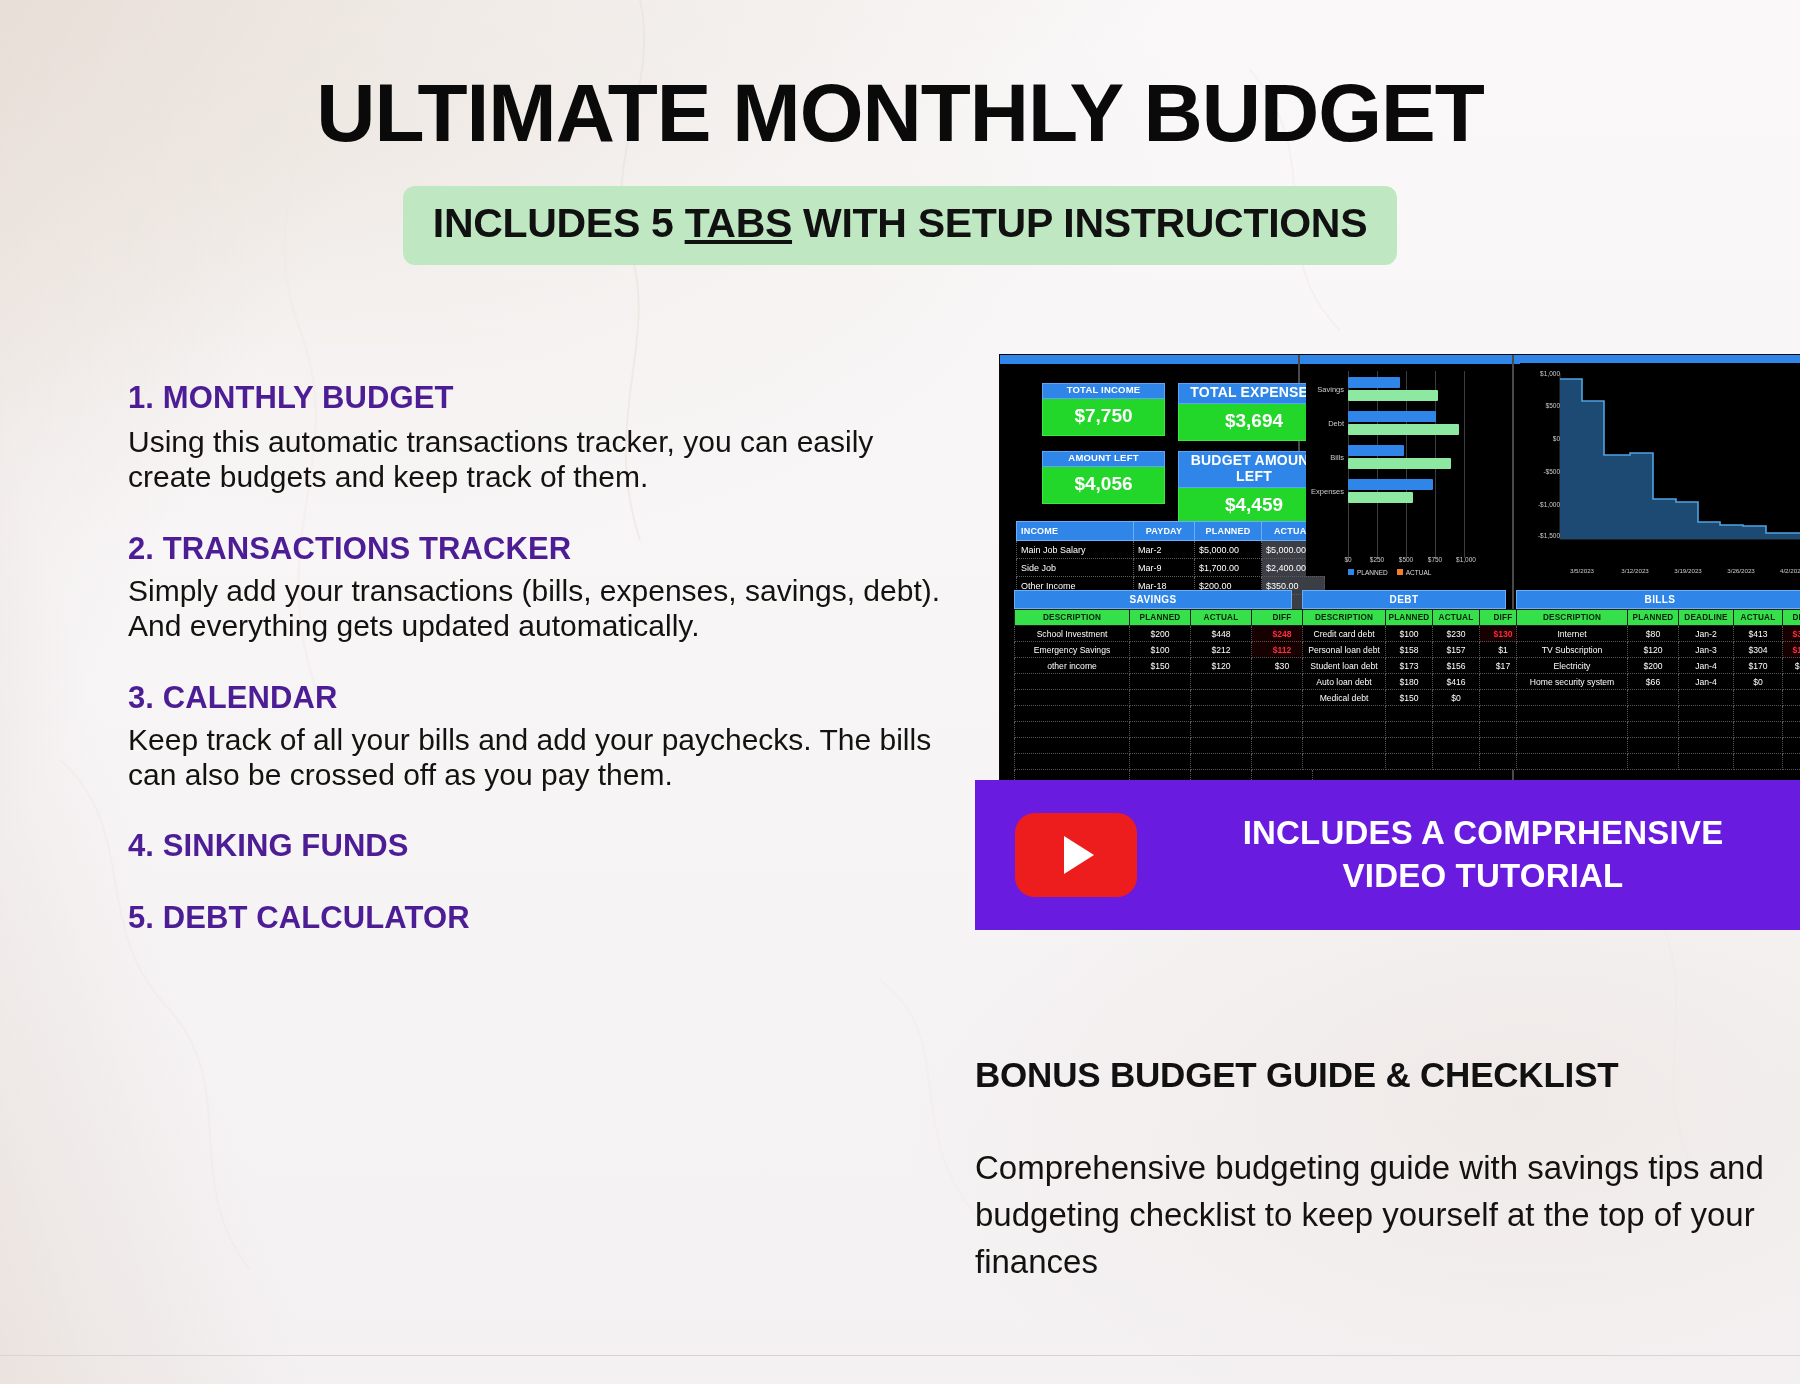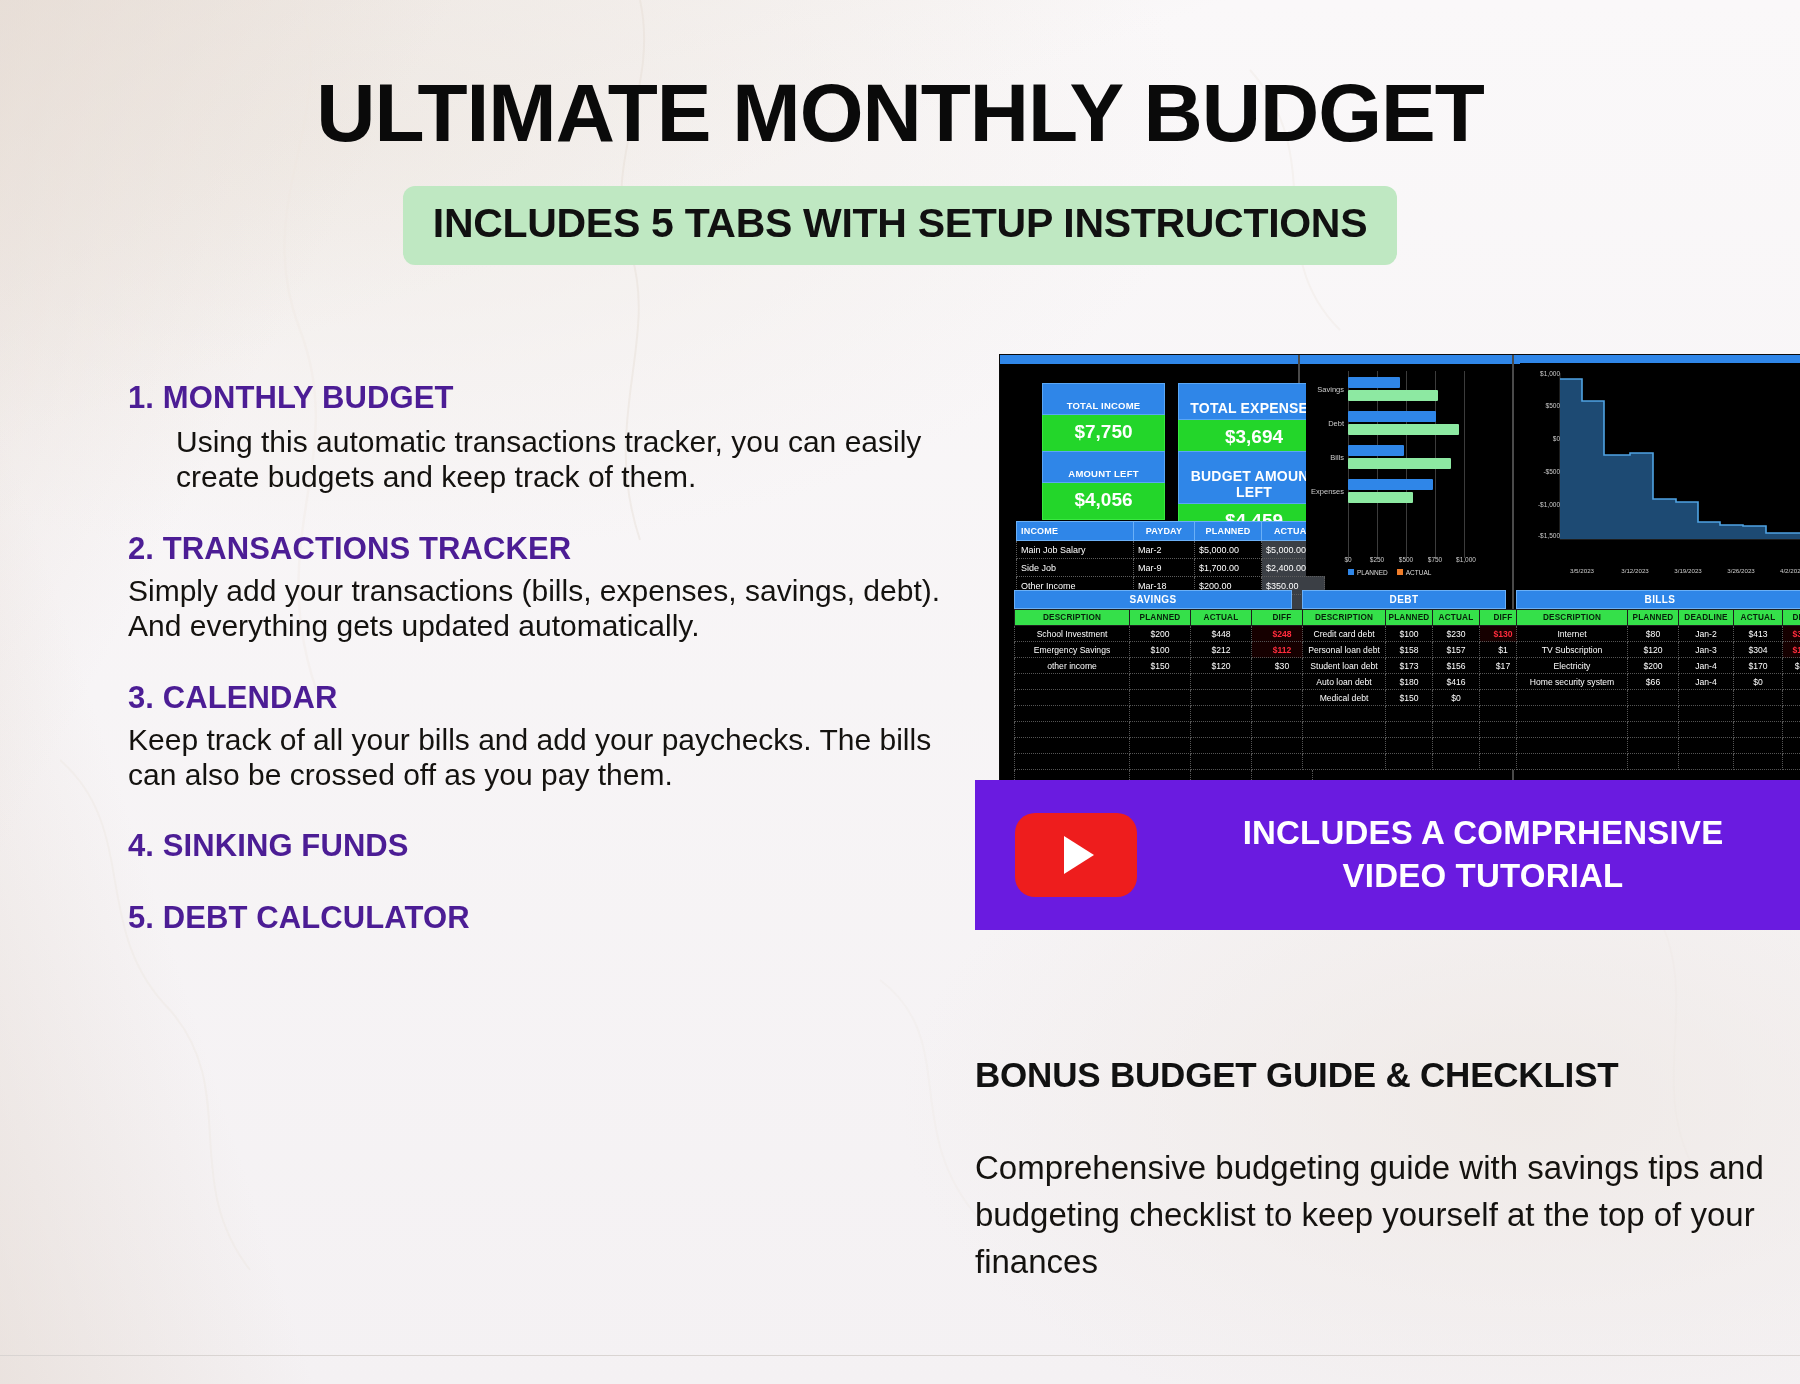"TABS" .subtitle b { text-decoration: none -> underline }
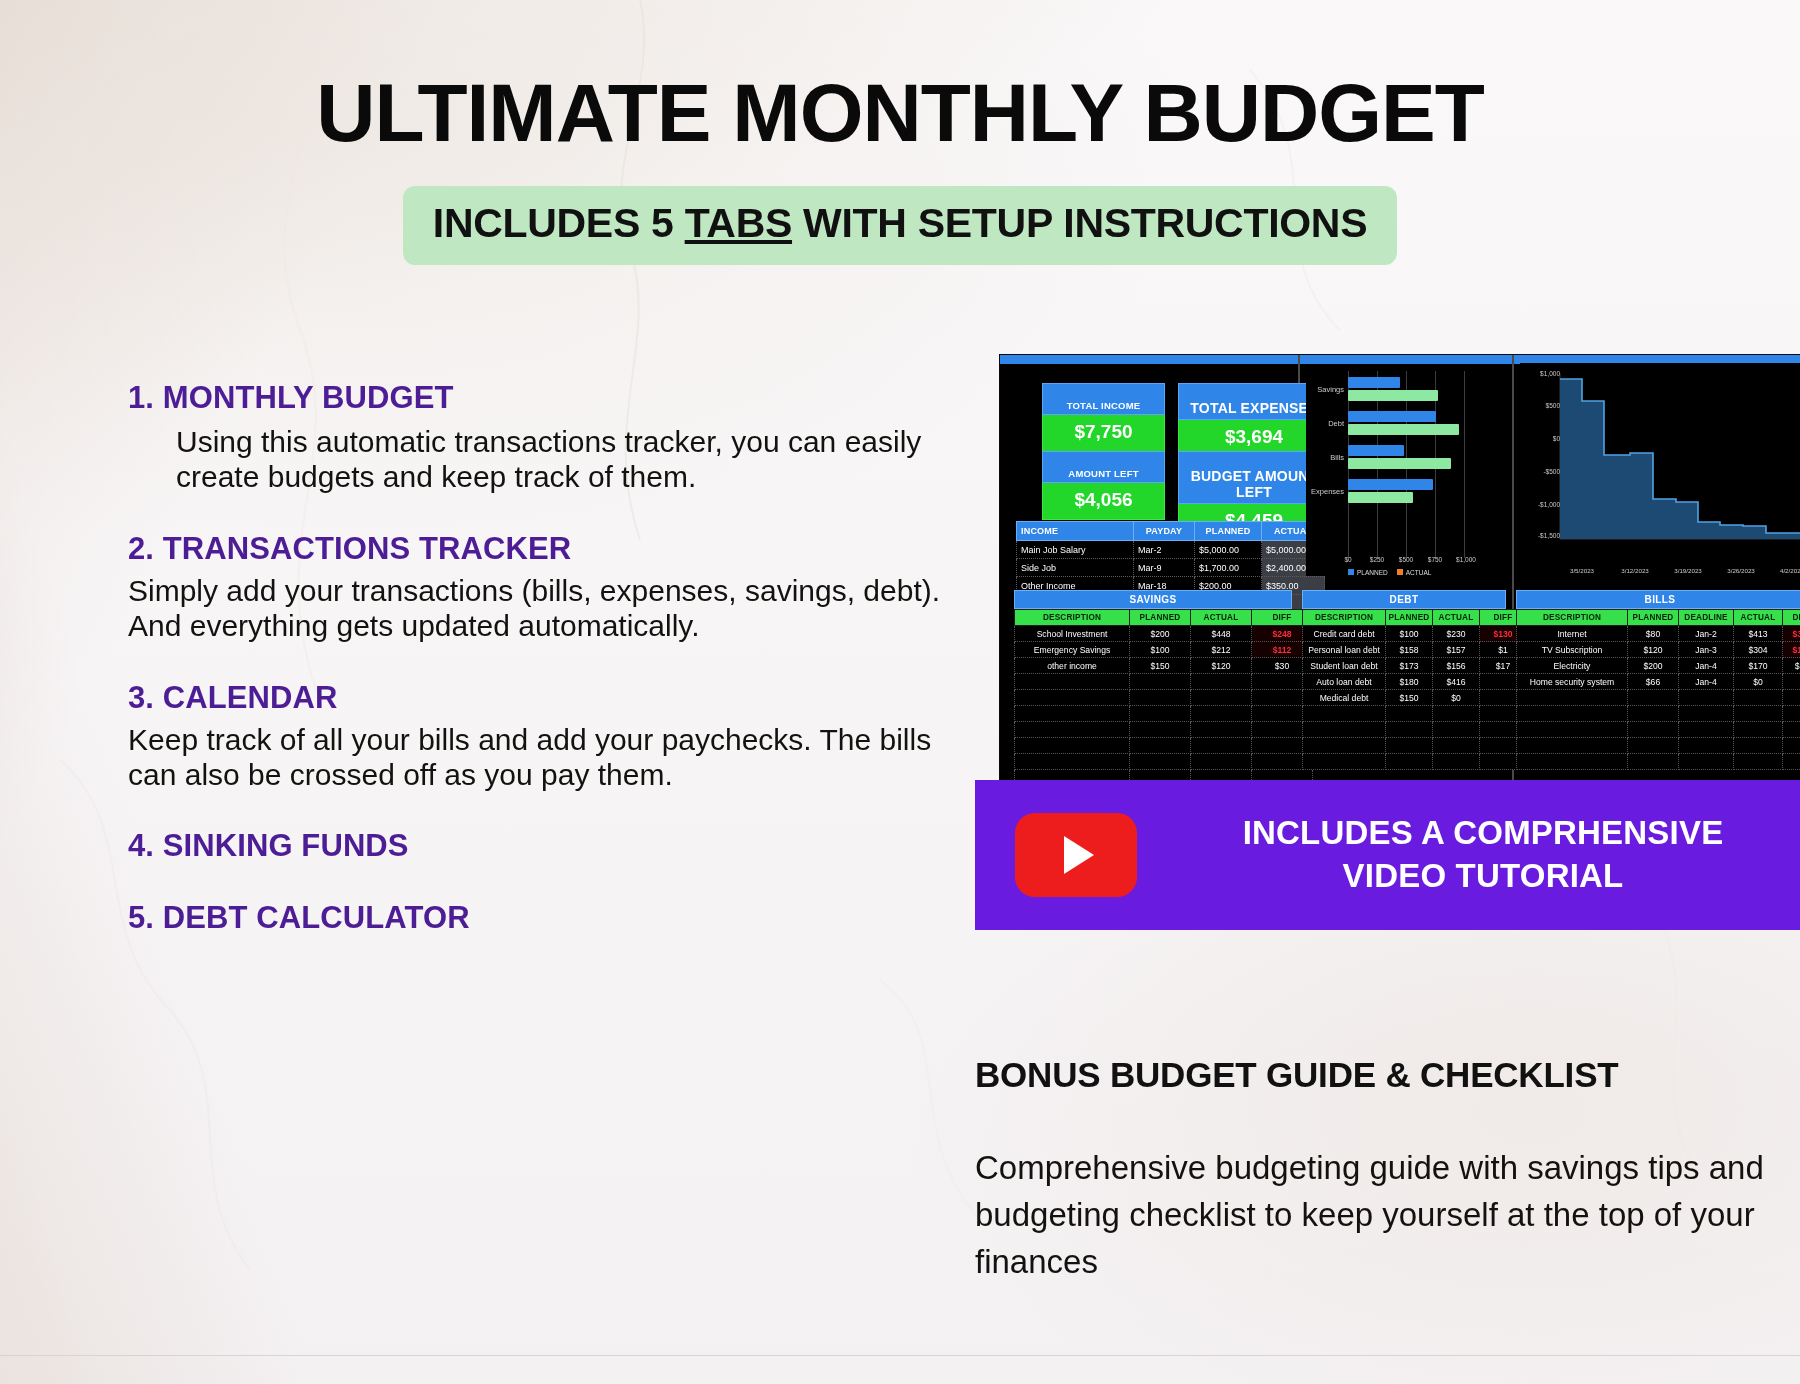"TOTAL INCOME" .kpi .hd { padding: 16px 0 3px -> 0 0 3px }
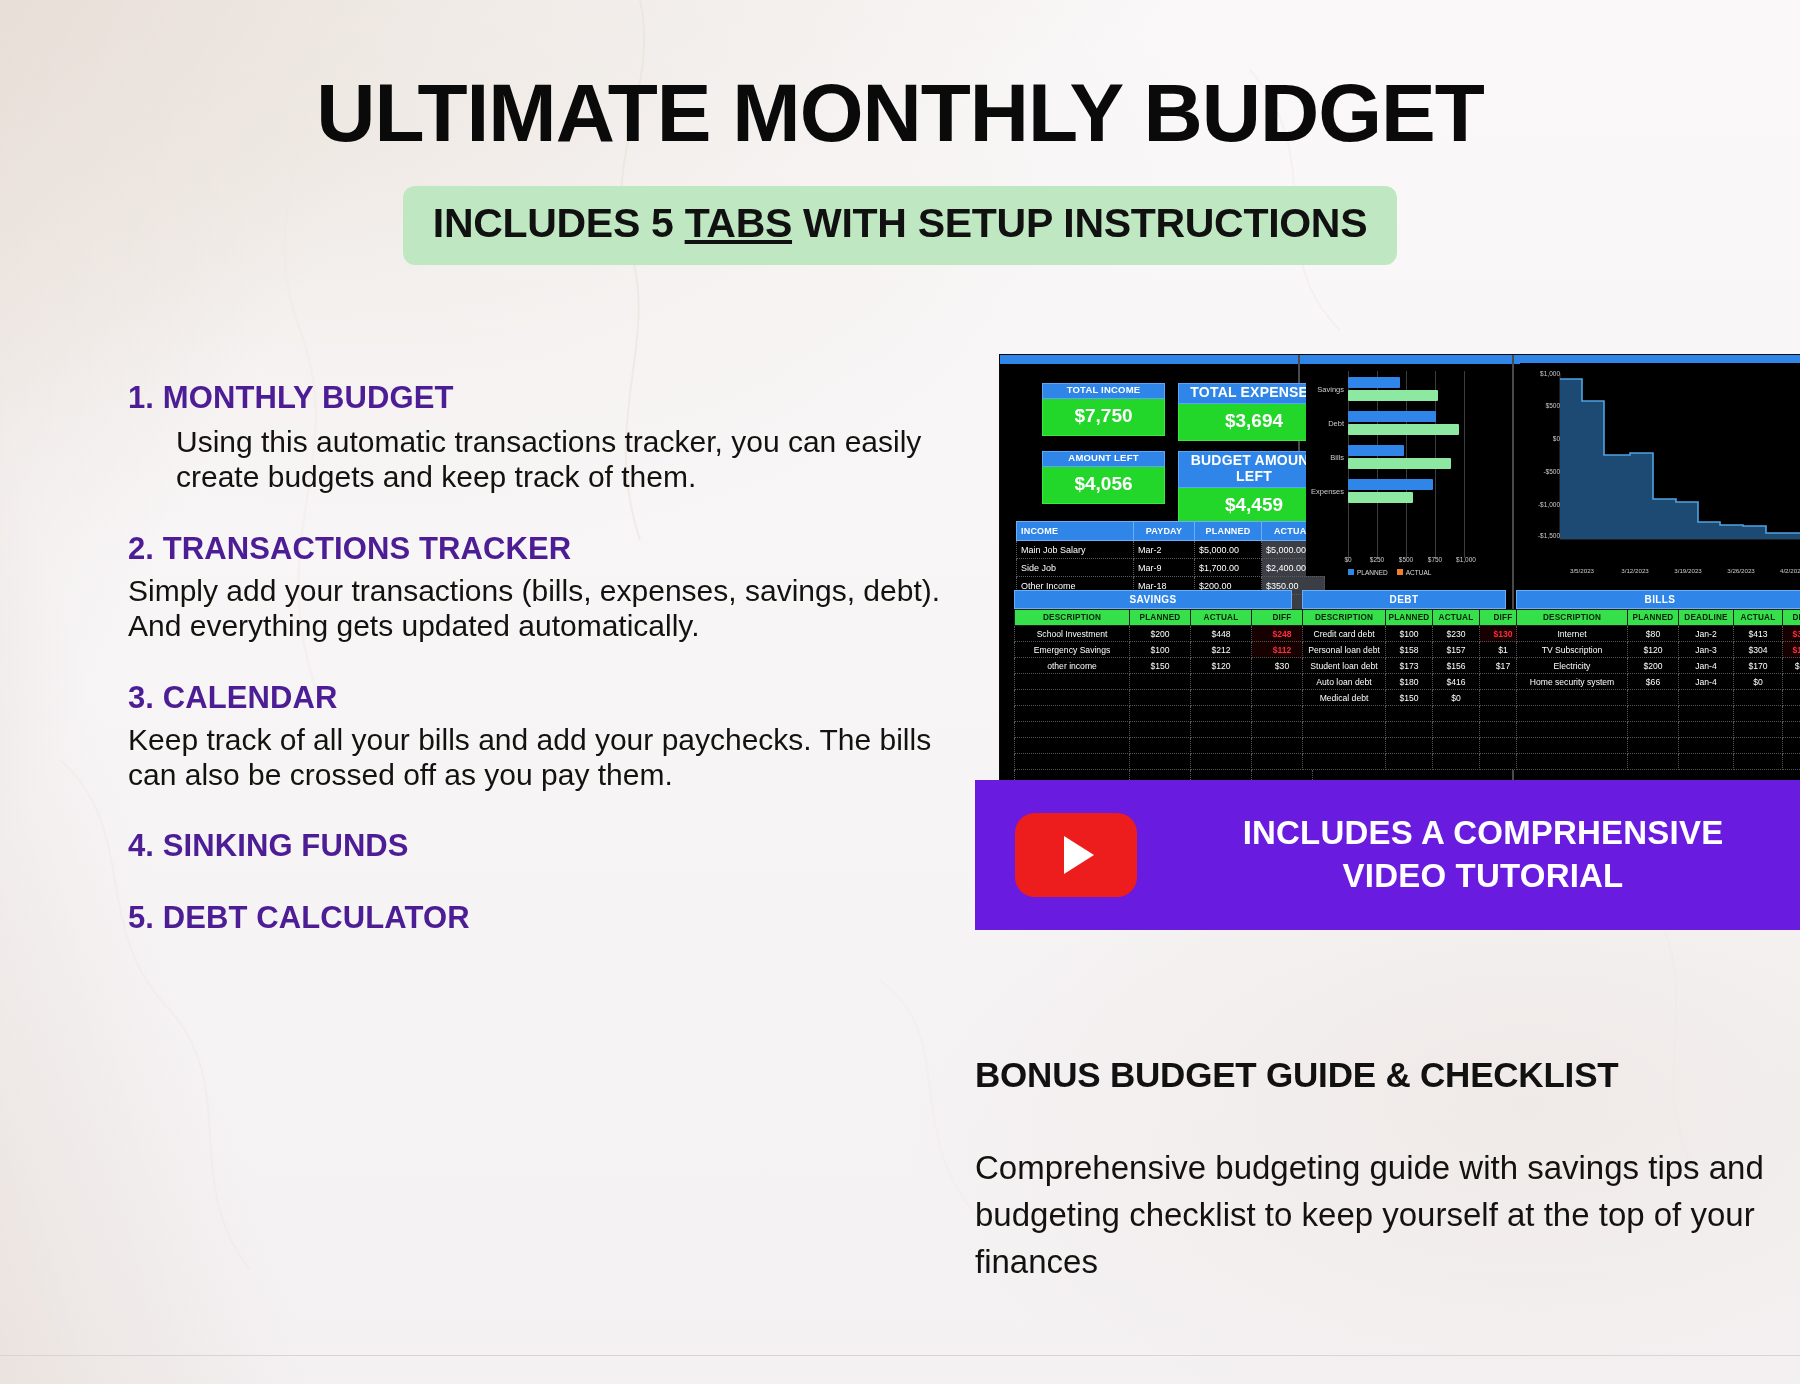"Using this automatic transactions" .sec.gap p { margin-left: 48px -> none }
